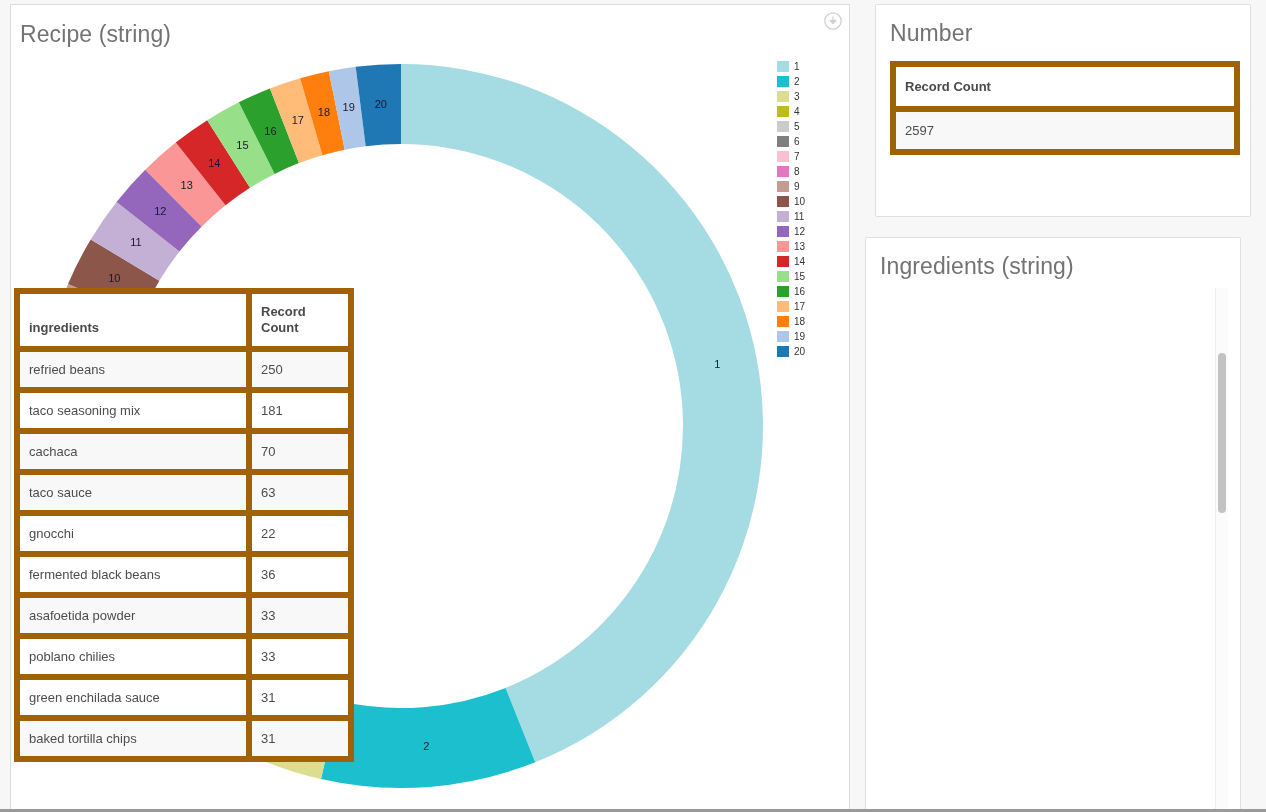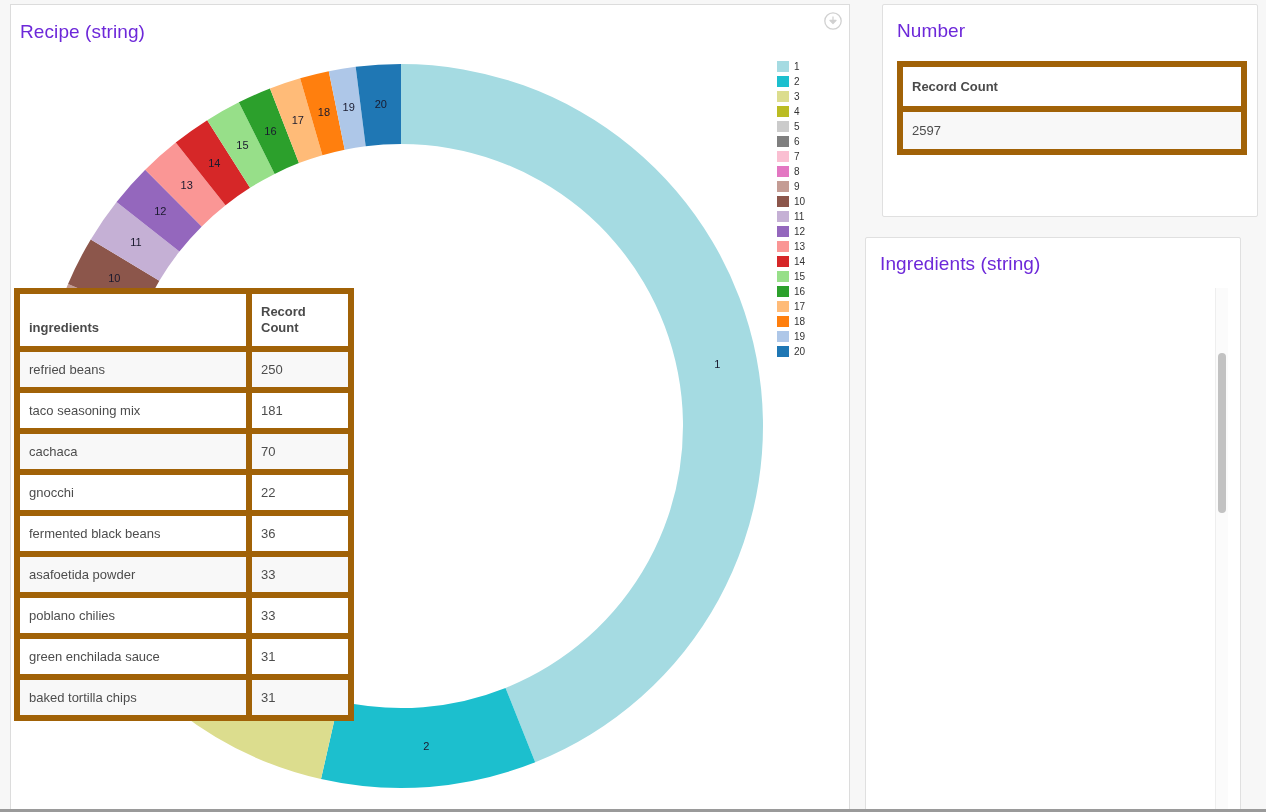"Recipe (string)" .panel-title { color: #6d28d9 -> #737373; font-size: 19px -> 23px }
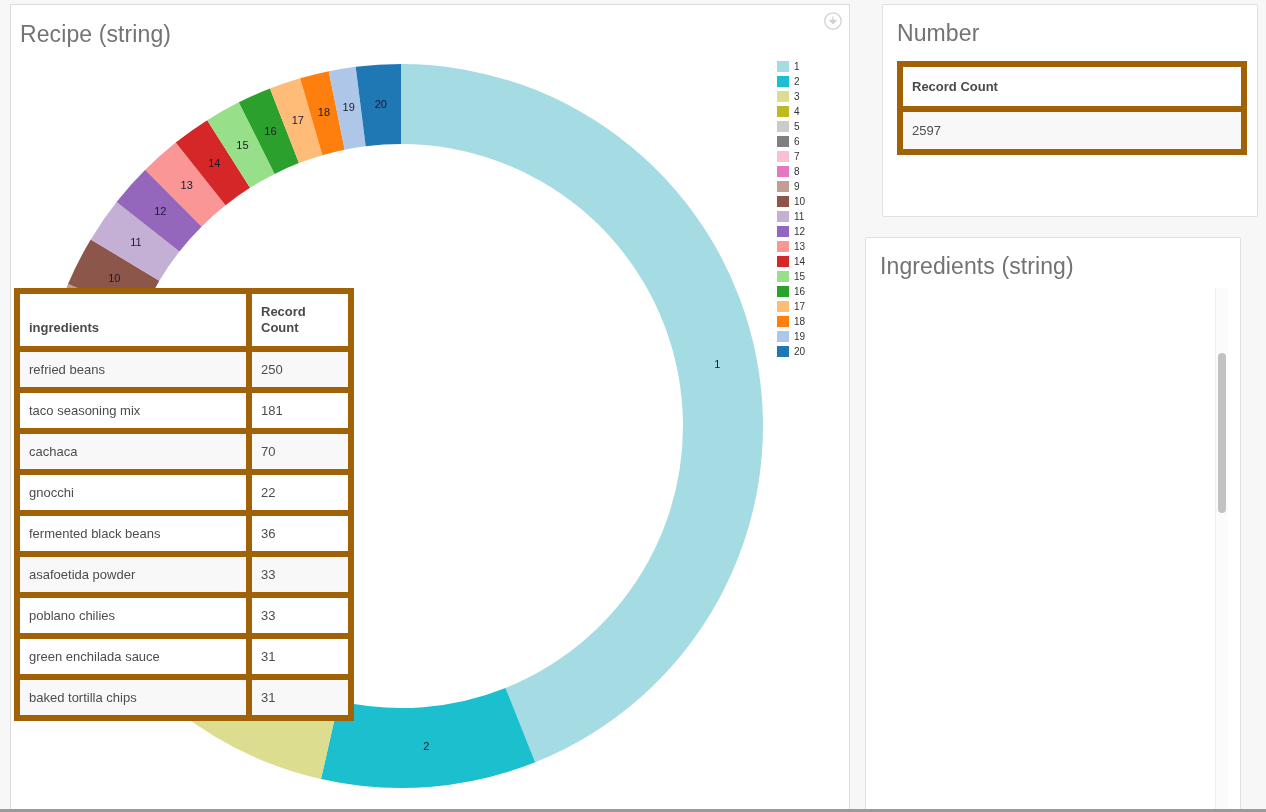"Number" #number-panel { left: 20px -> 13px }
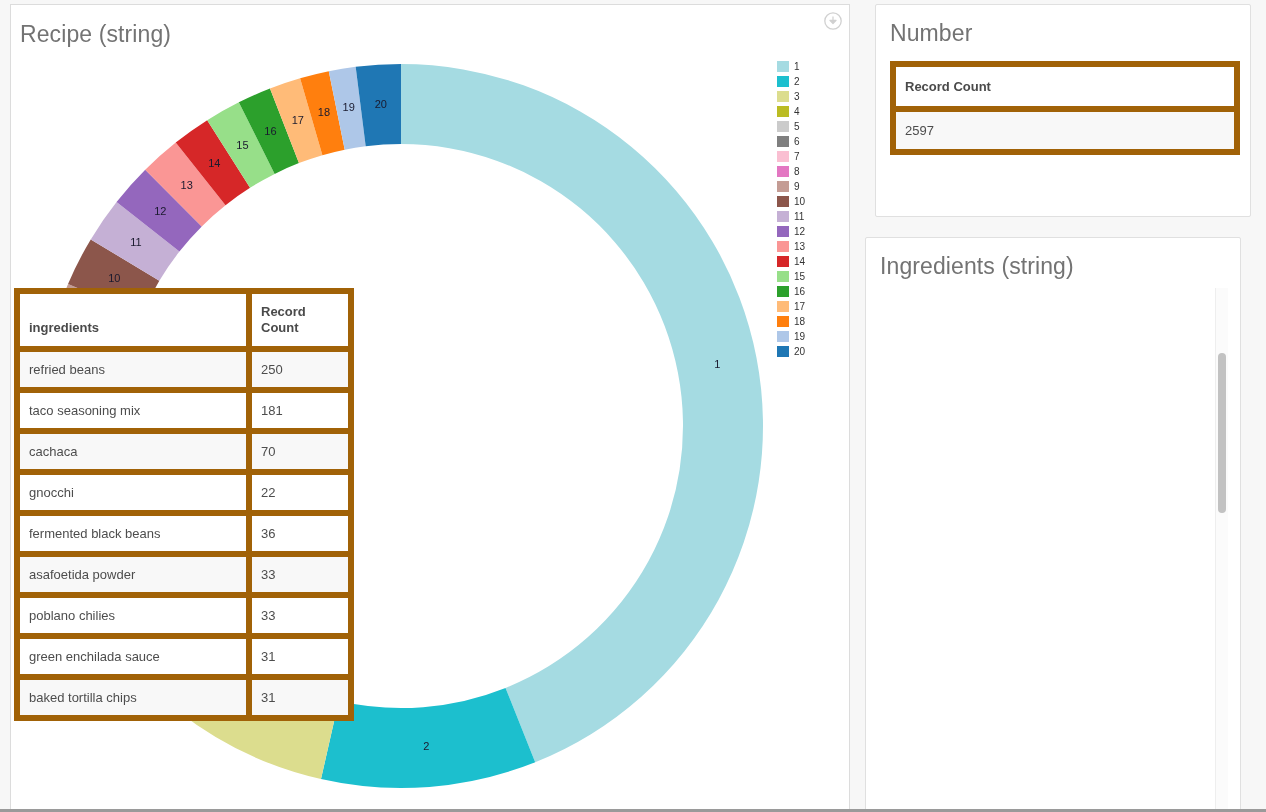"taco sauce" tr.alt { html: none -> <tr> <td>taco sauce</td> <td>63</td> </tr> }
